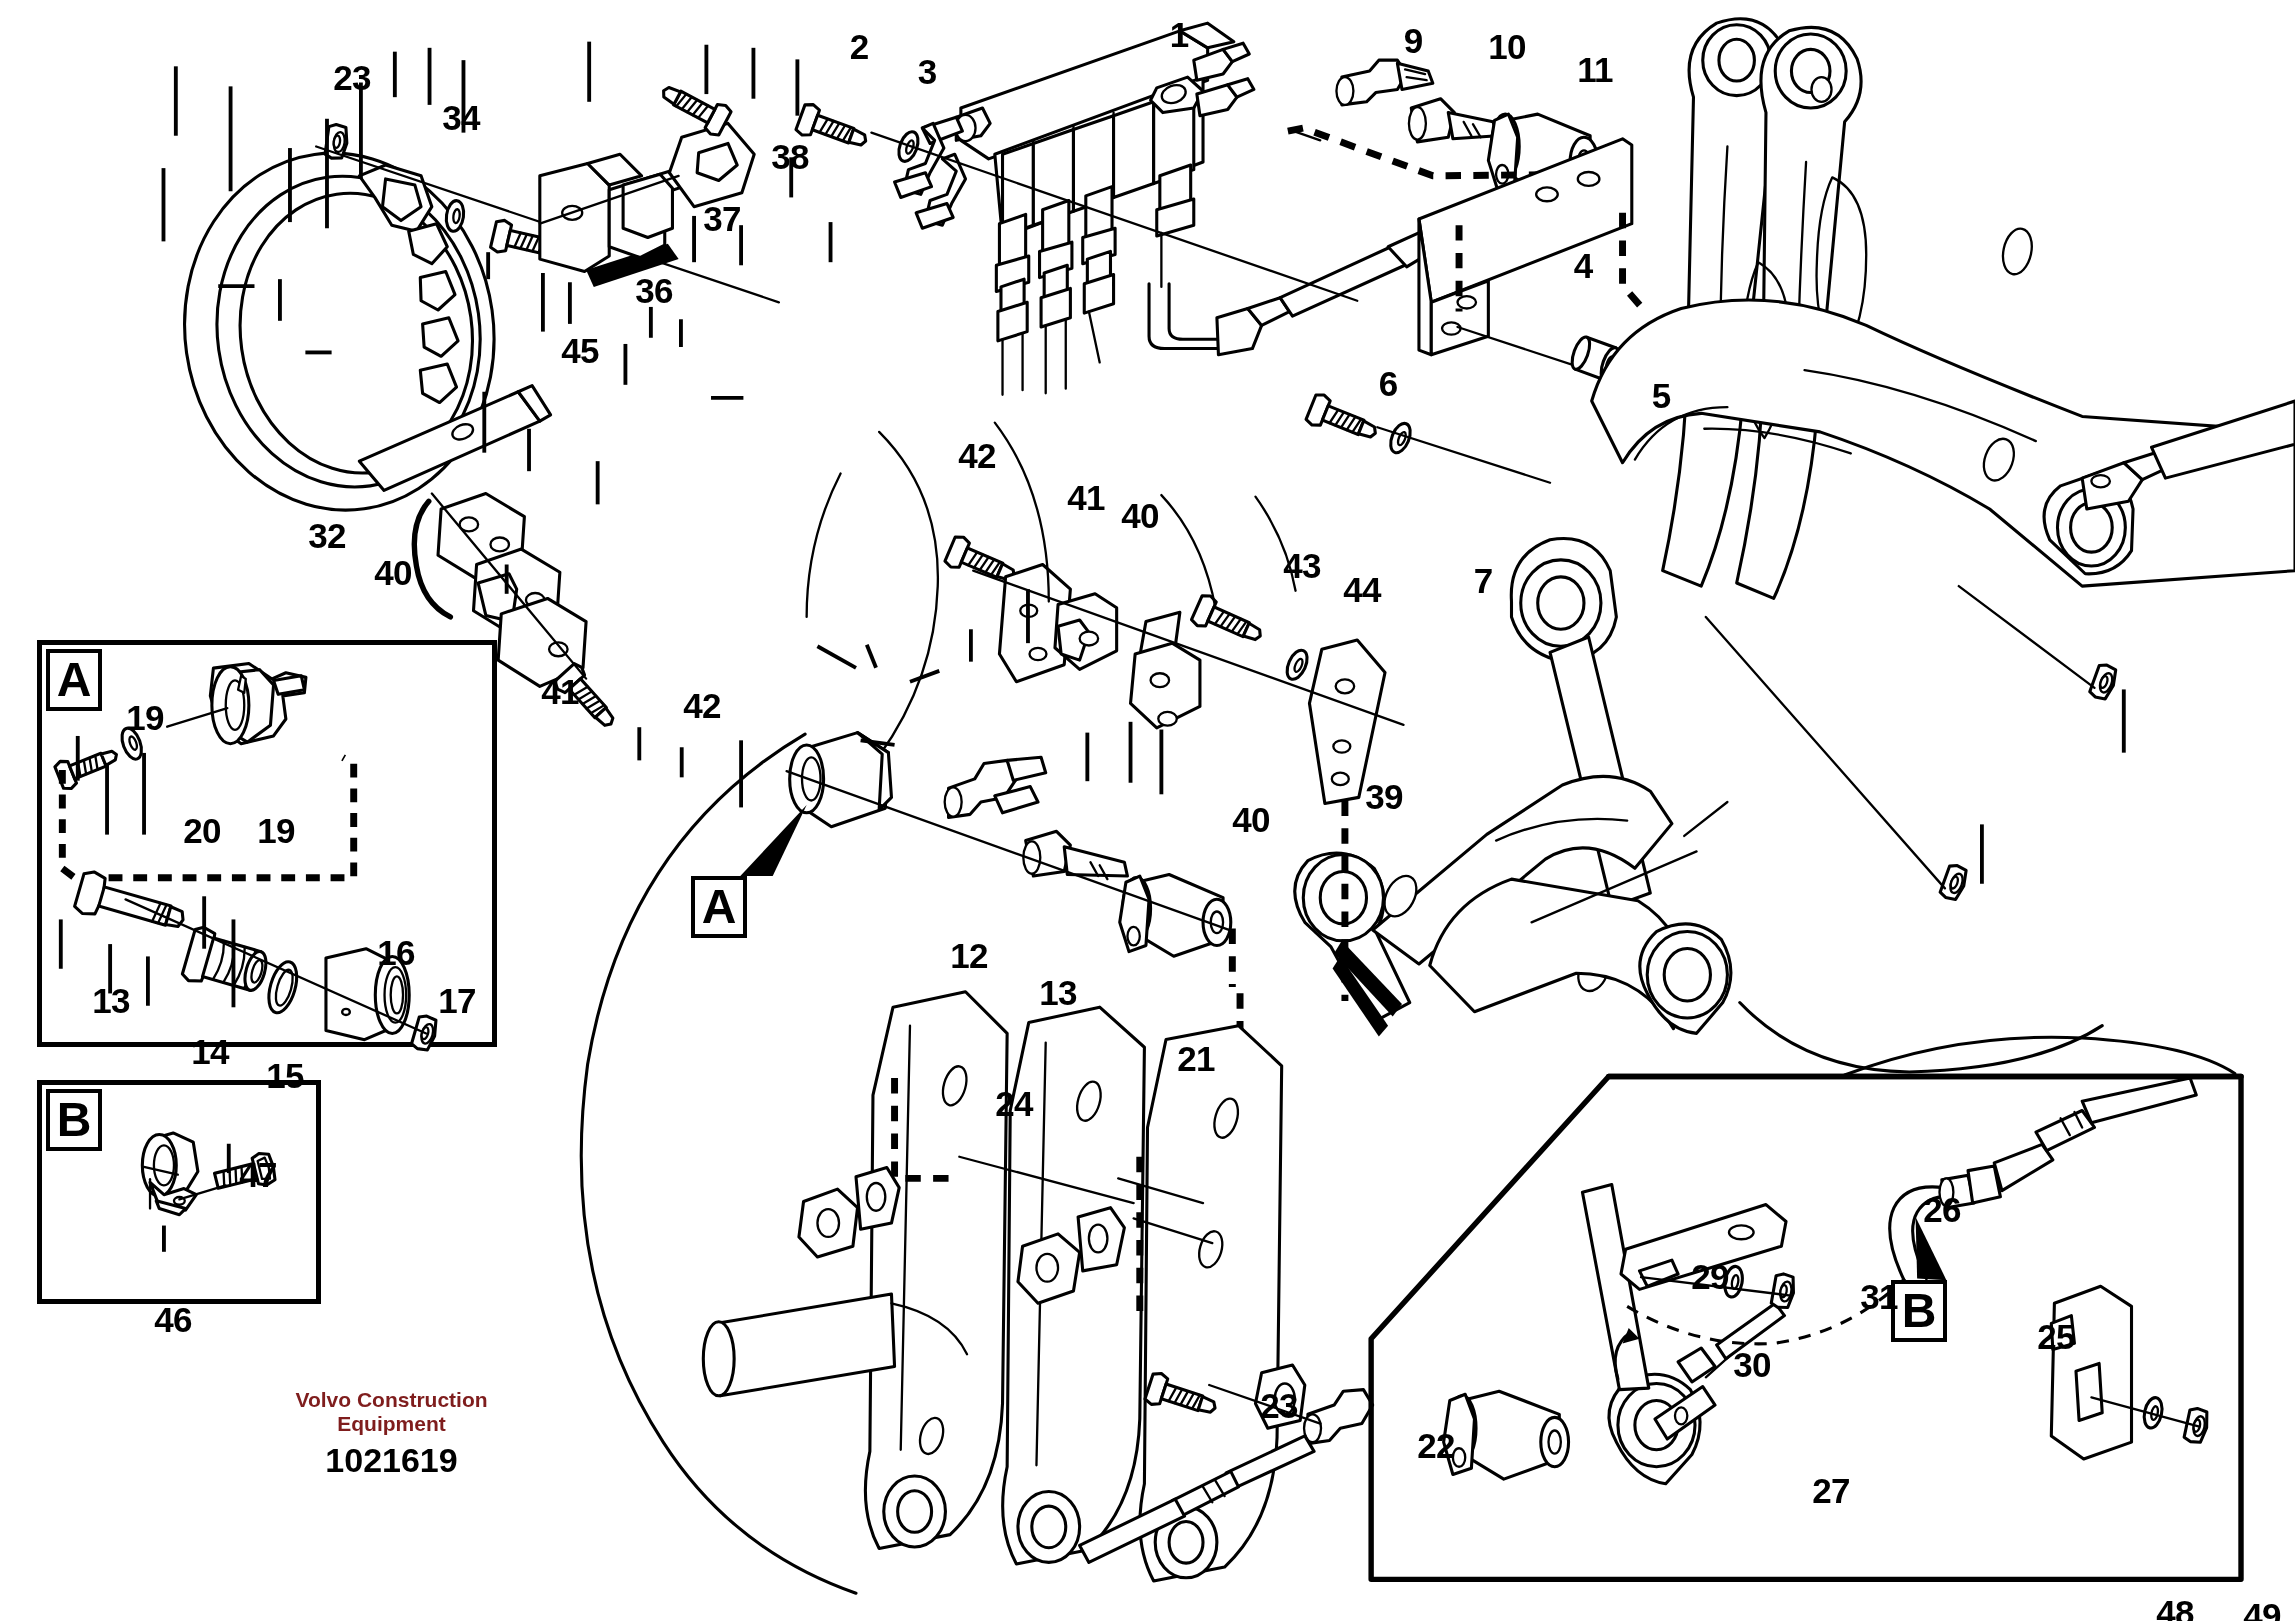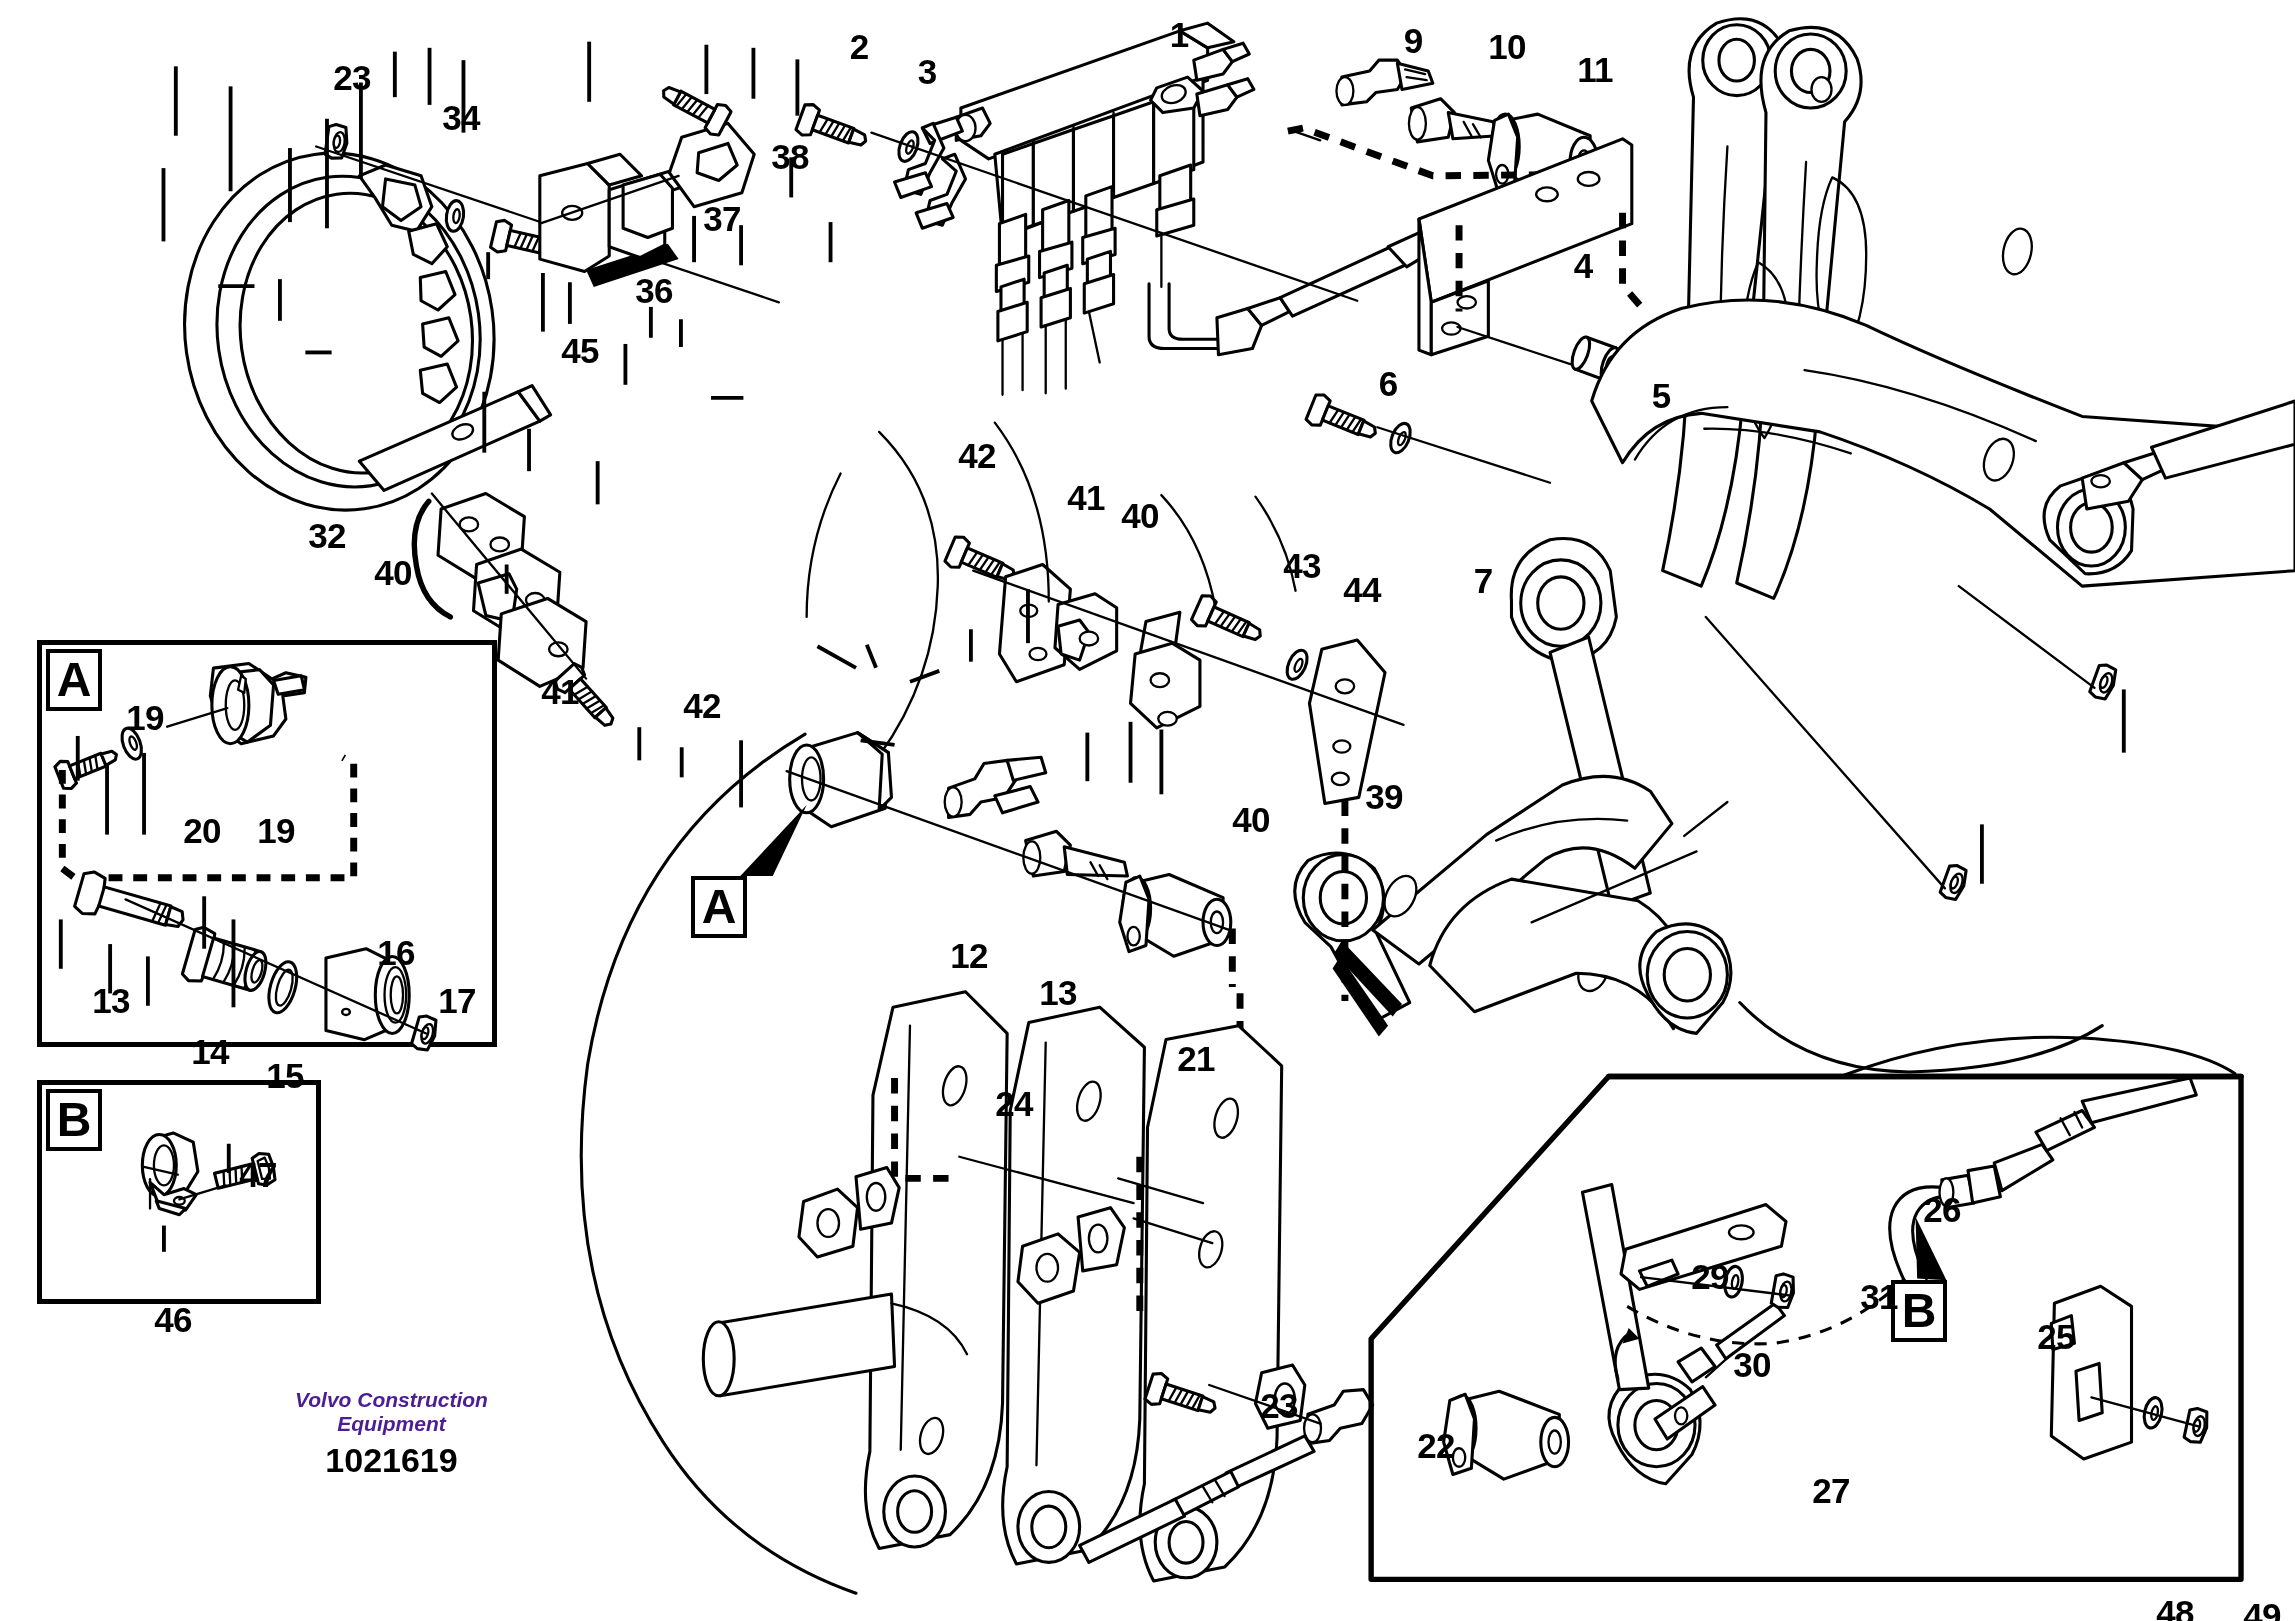"Volvo Construction" #logo .brand { color: #4c1d95 -> #7f1d1d; font-style: italic -> none }
